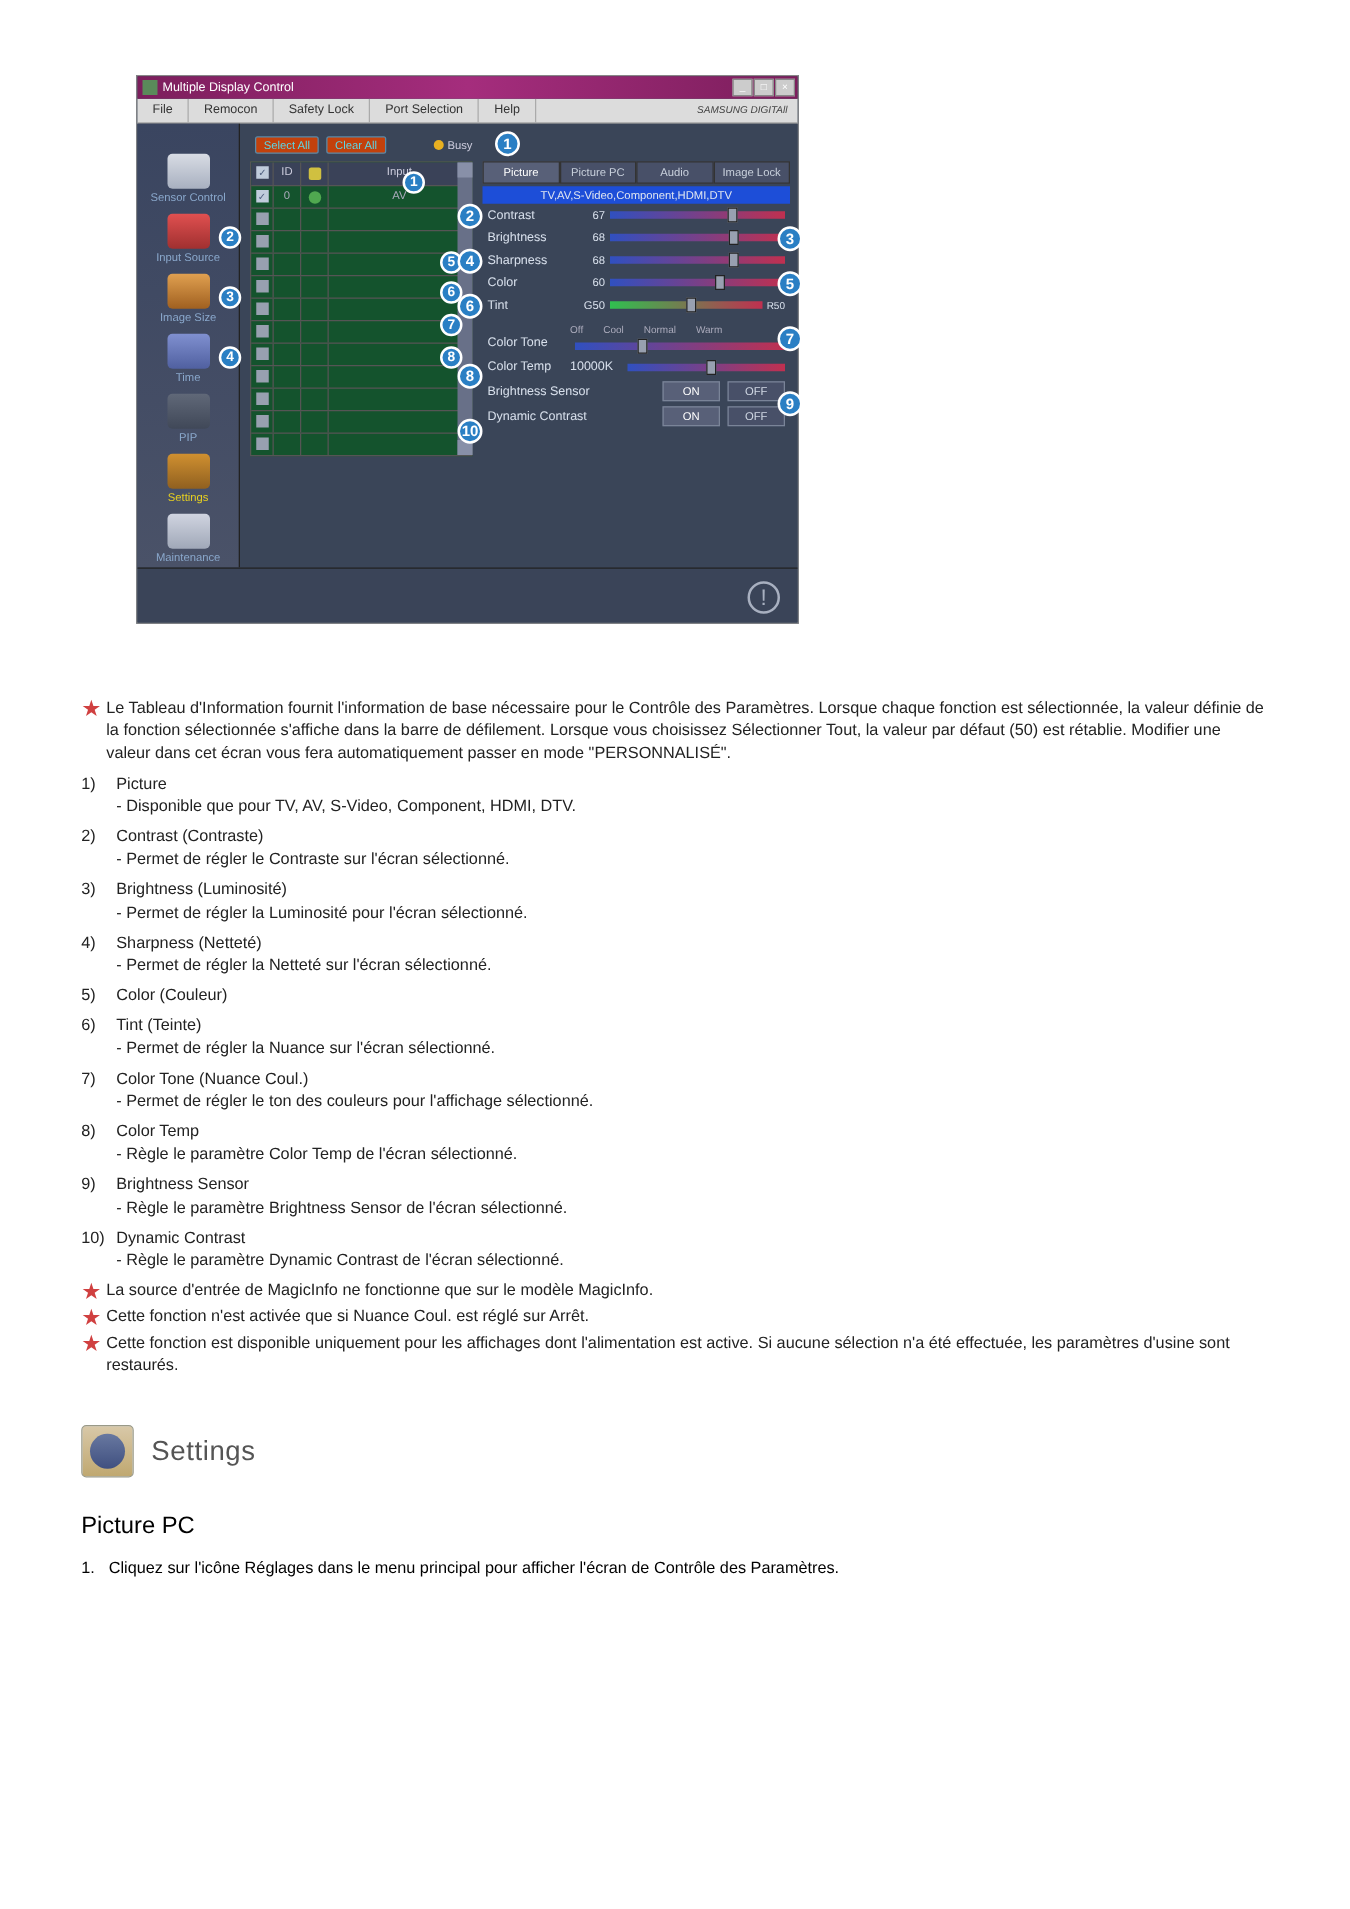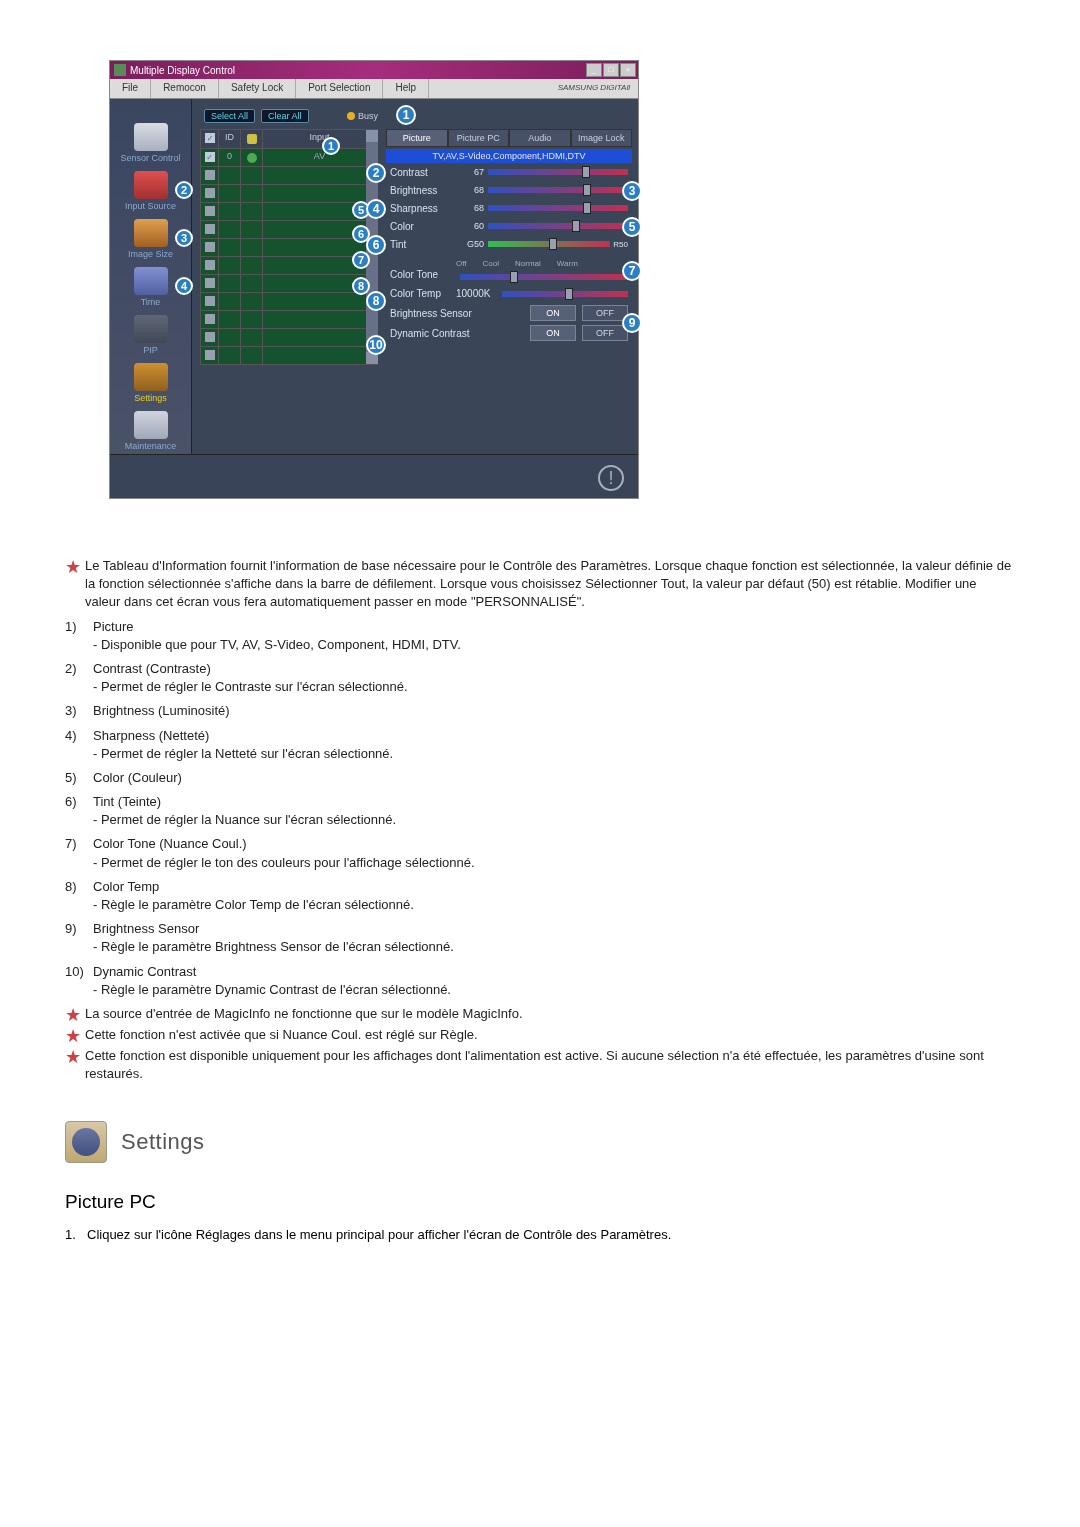"Select All" .table-btn { background: #0f172a -> #c2410c }
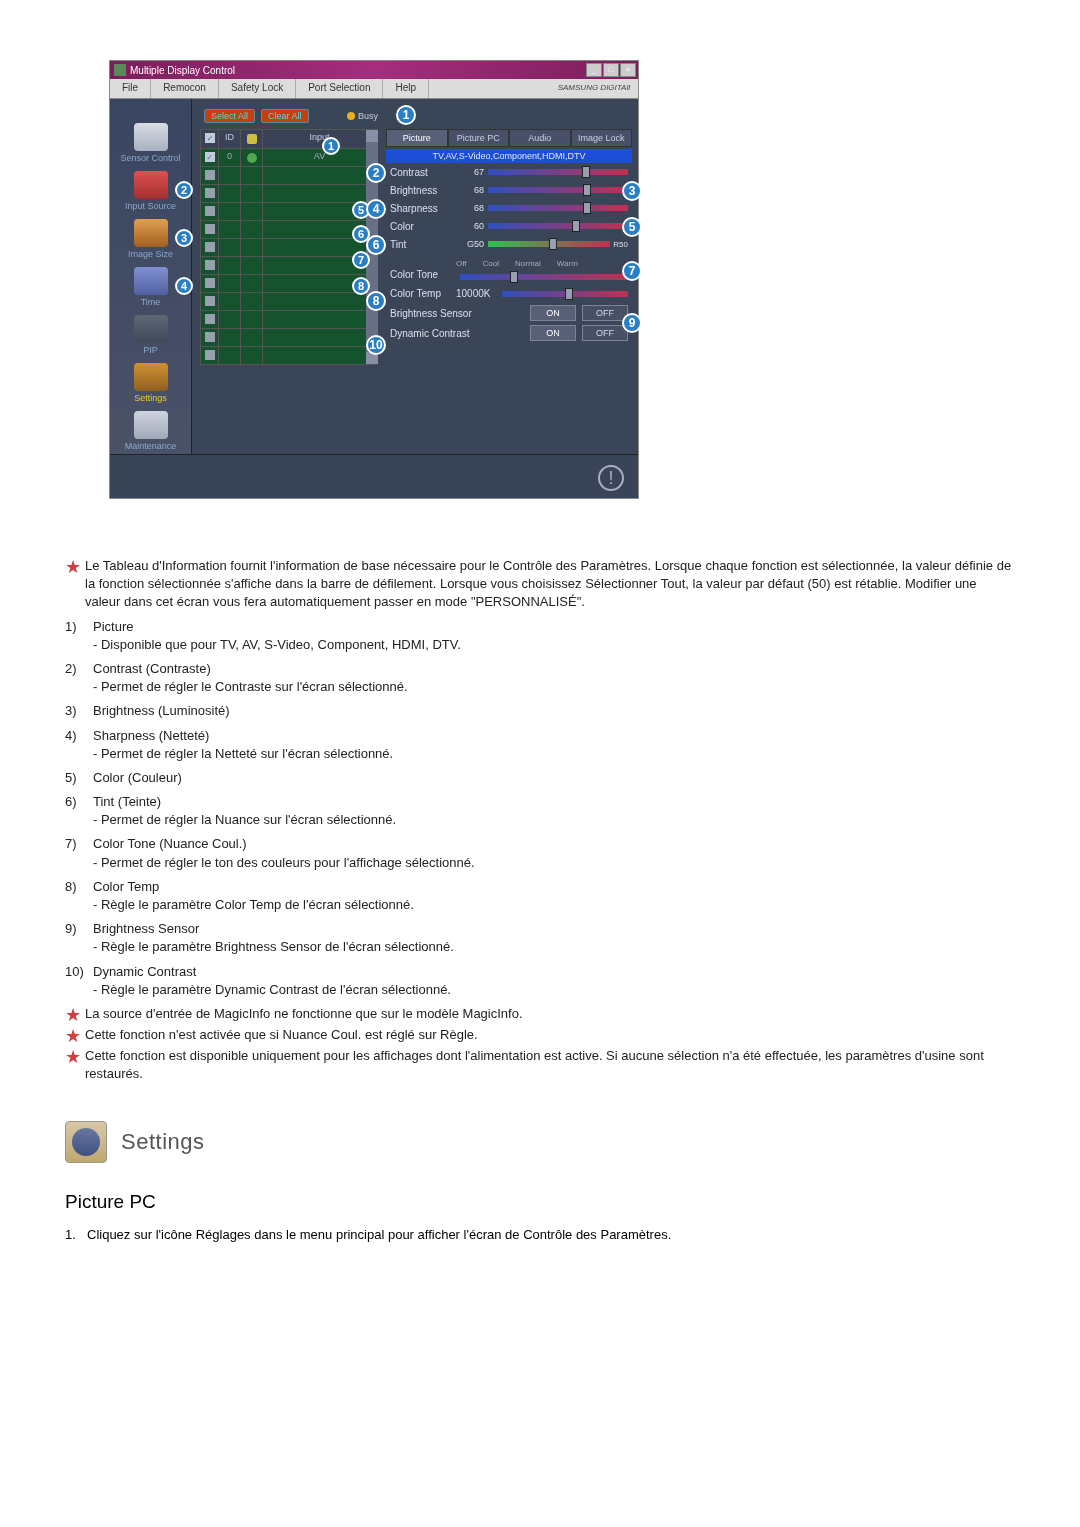"- Permet de régler la Luminosité" div.num-desc { html: none -> <div>- Permet de régler la Luminosité pour l'écran sélectionné.</div> }
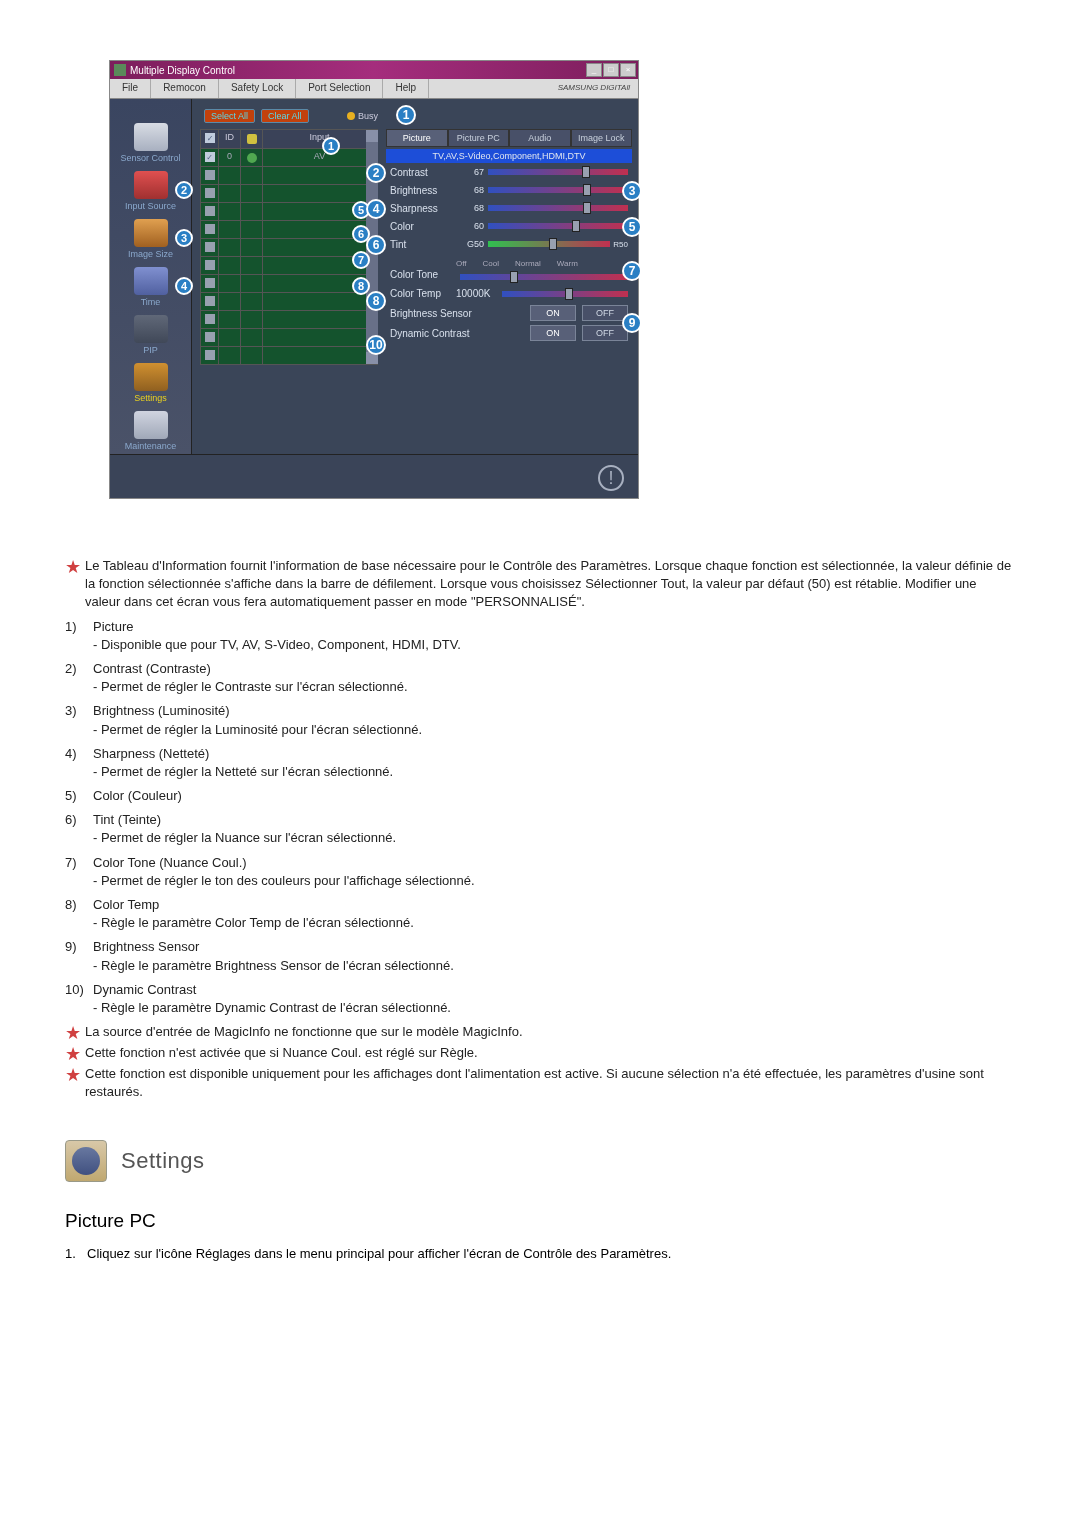"Cette fonction n'est activée que" span.star-text { text: Règle -> Arrêt }
